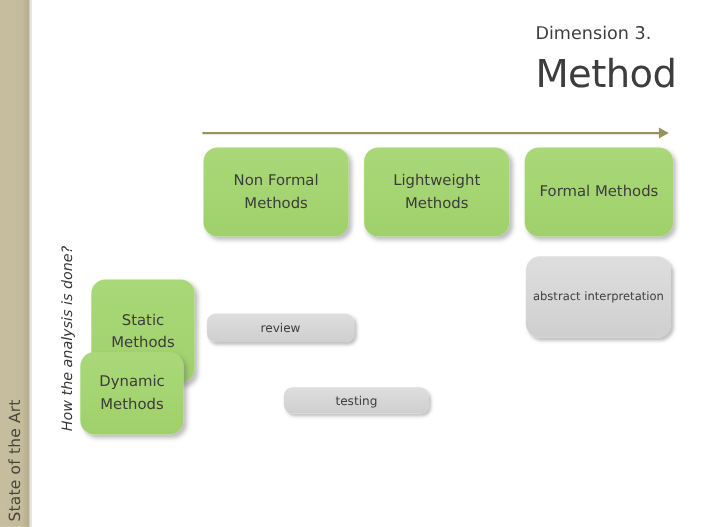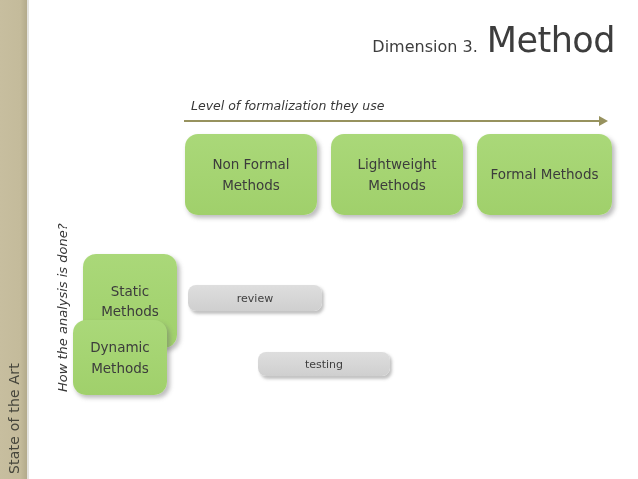"Dimension 3." .title { flex-direction: none -> column }
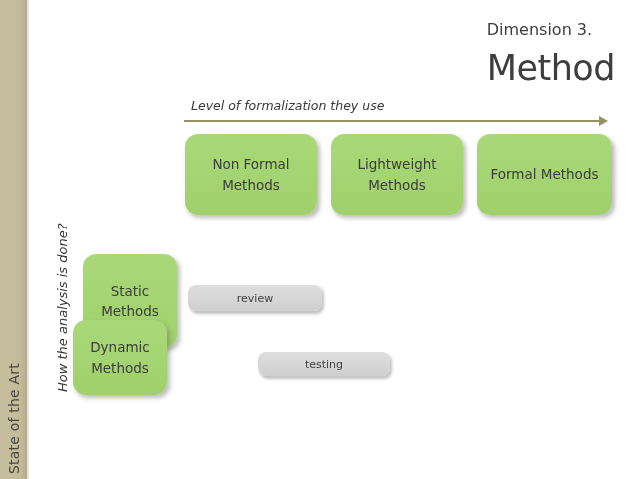"Level of formalization they use" div.x-label { html: <div>Level of formalization they use</div> -> none }
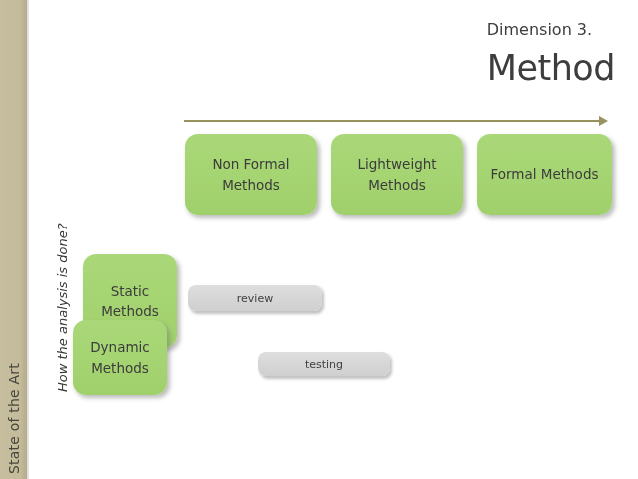"abstract interpretation" div.mbox { html: none -> <div>abstract interpretation</div> }
